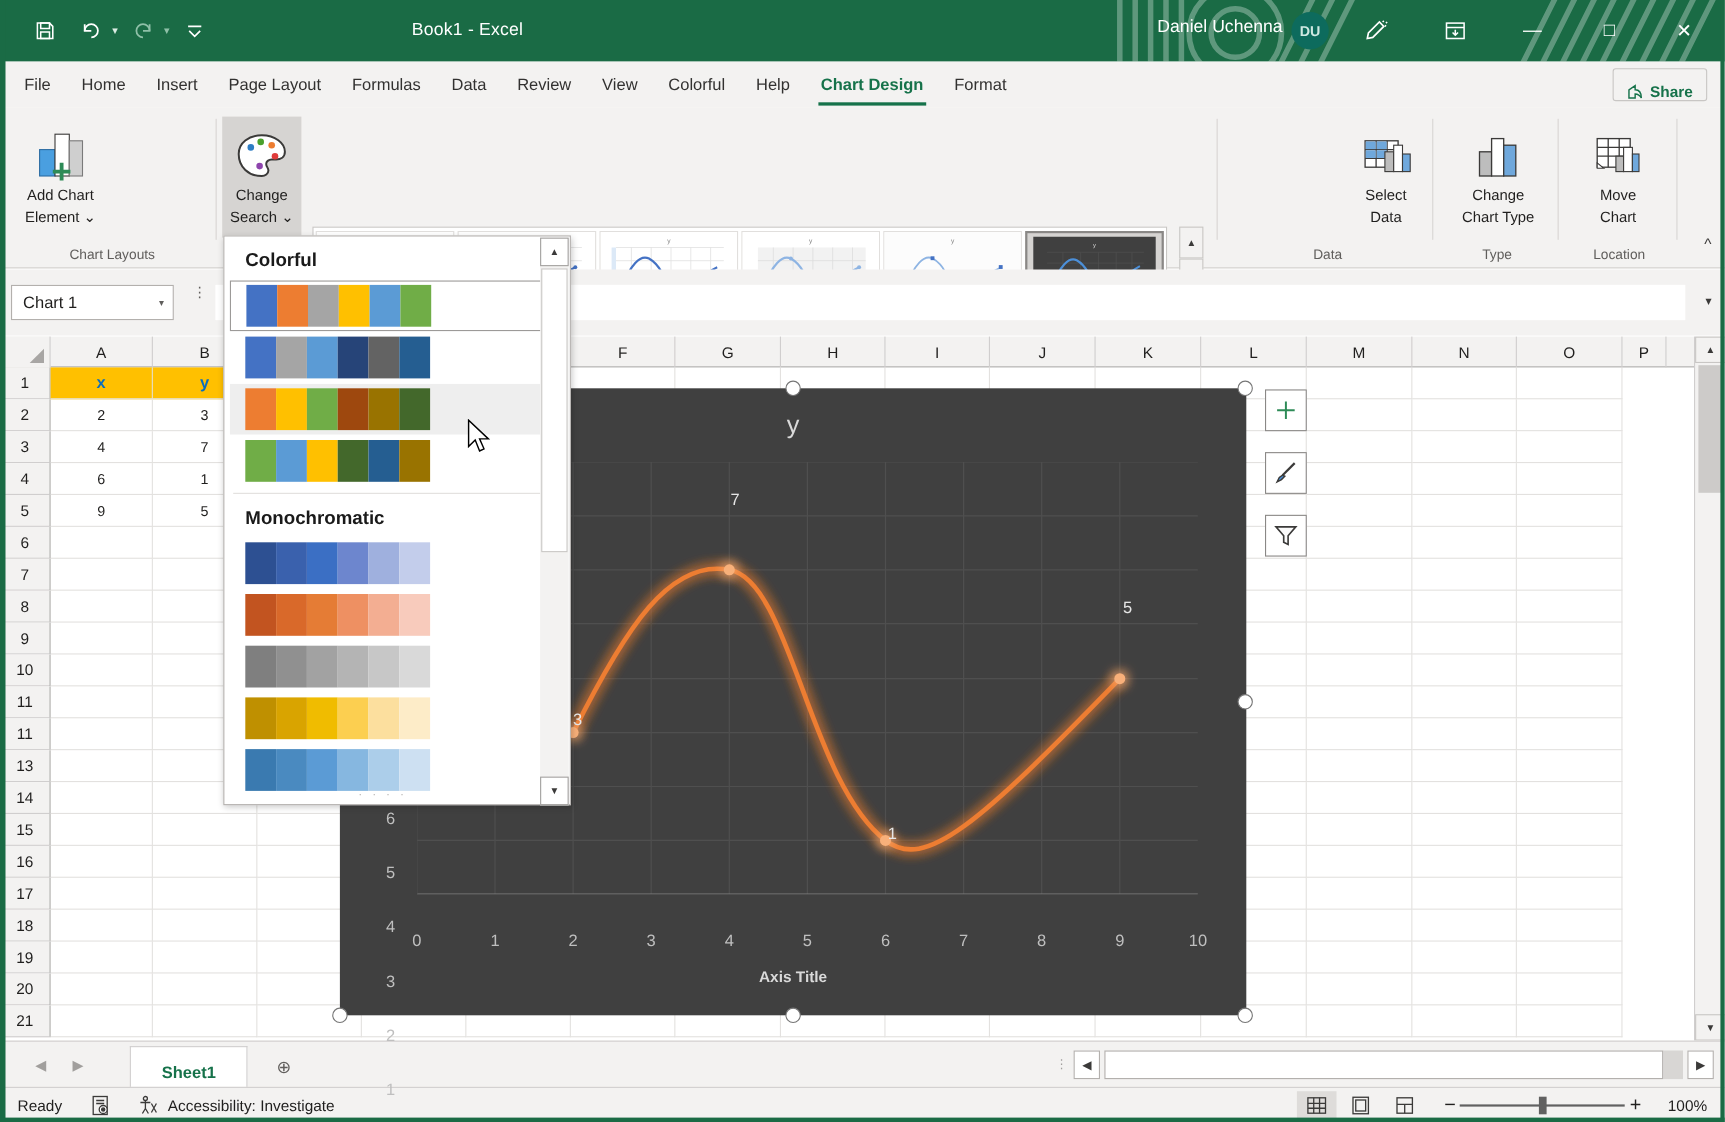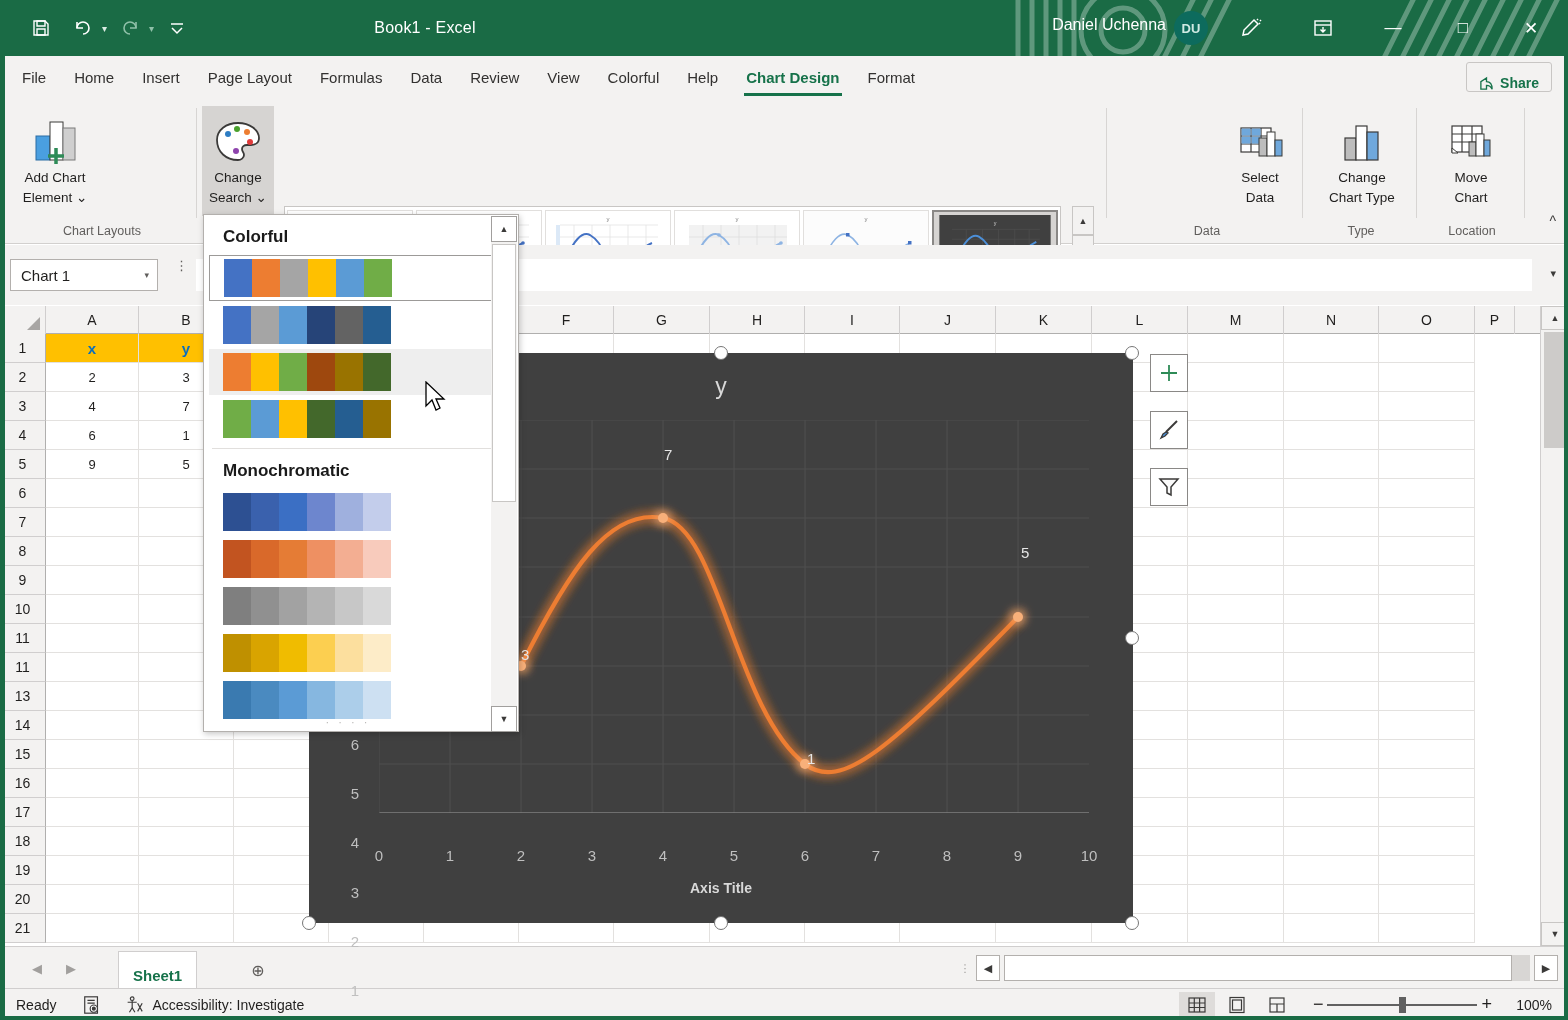"Sheet1" .sheettab { padding: 0 14px -> 0 28px }
